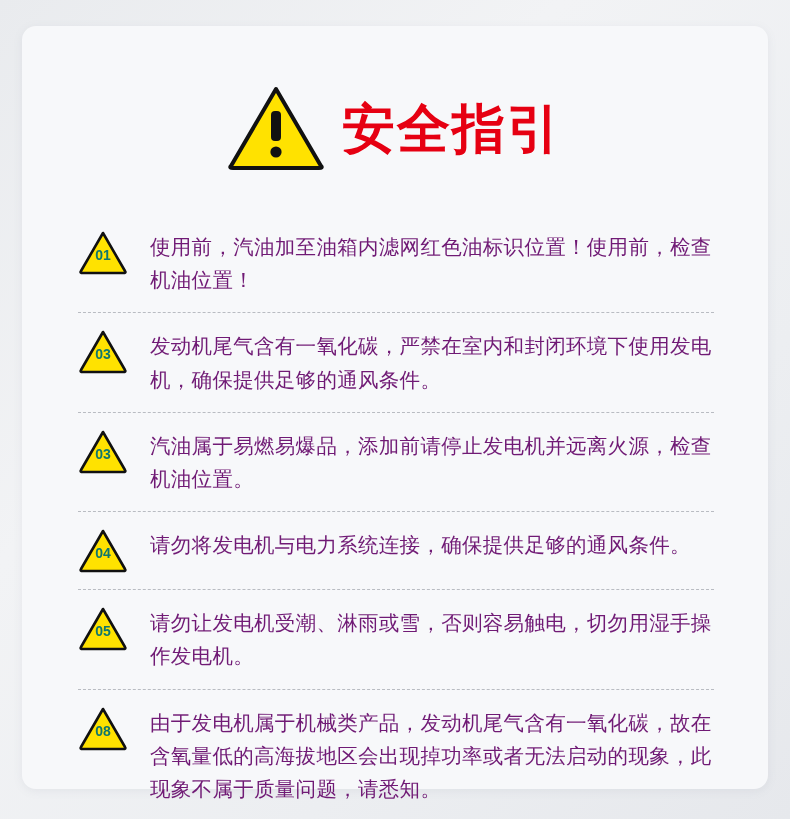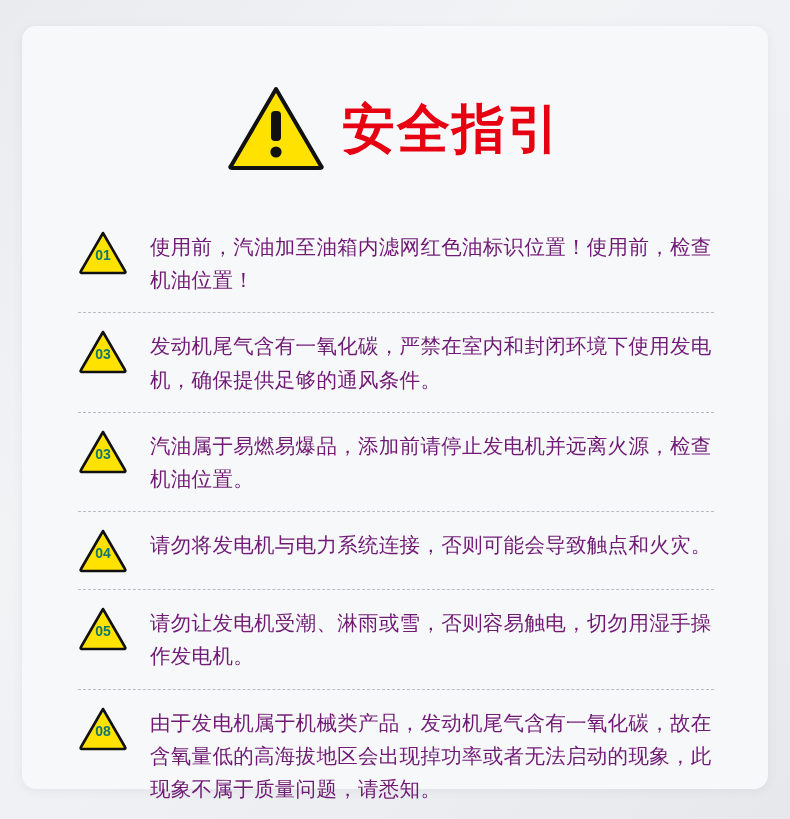"请勿将发电机与电力系统连接，否则可能会导致触点和火灾。" div.item-text { text: 否则可能会导致触点和火灾 -> 确保提供足够的通风条件 }
